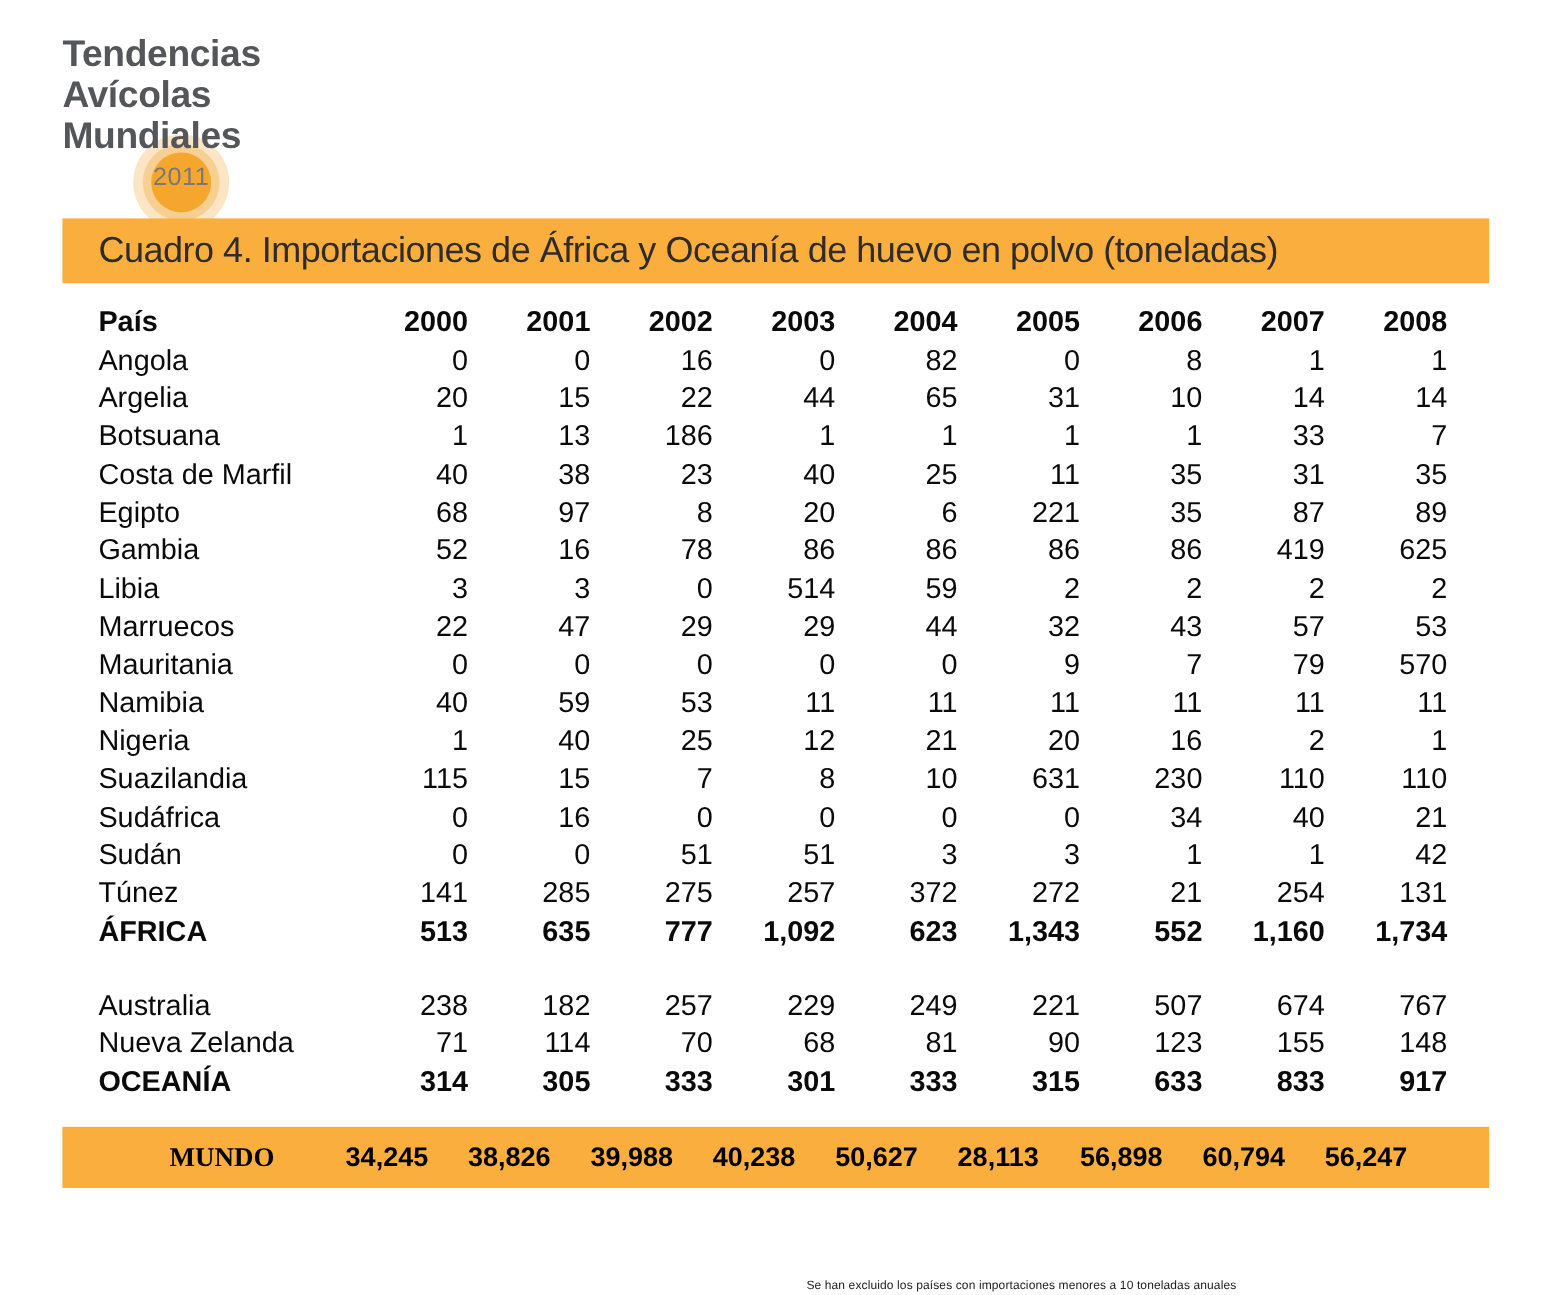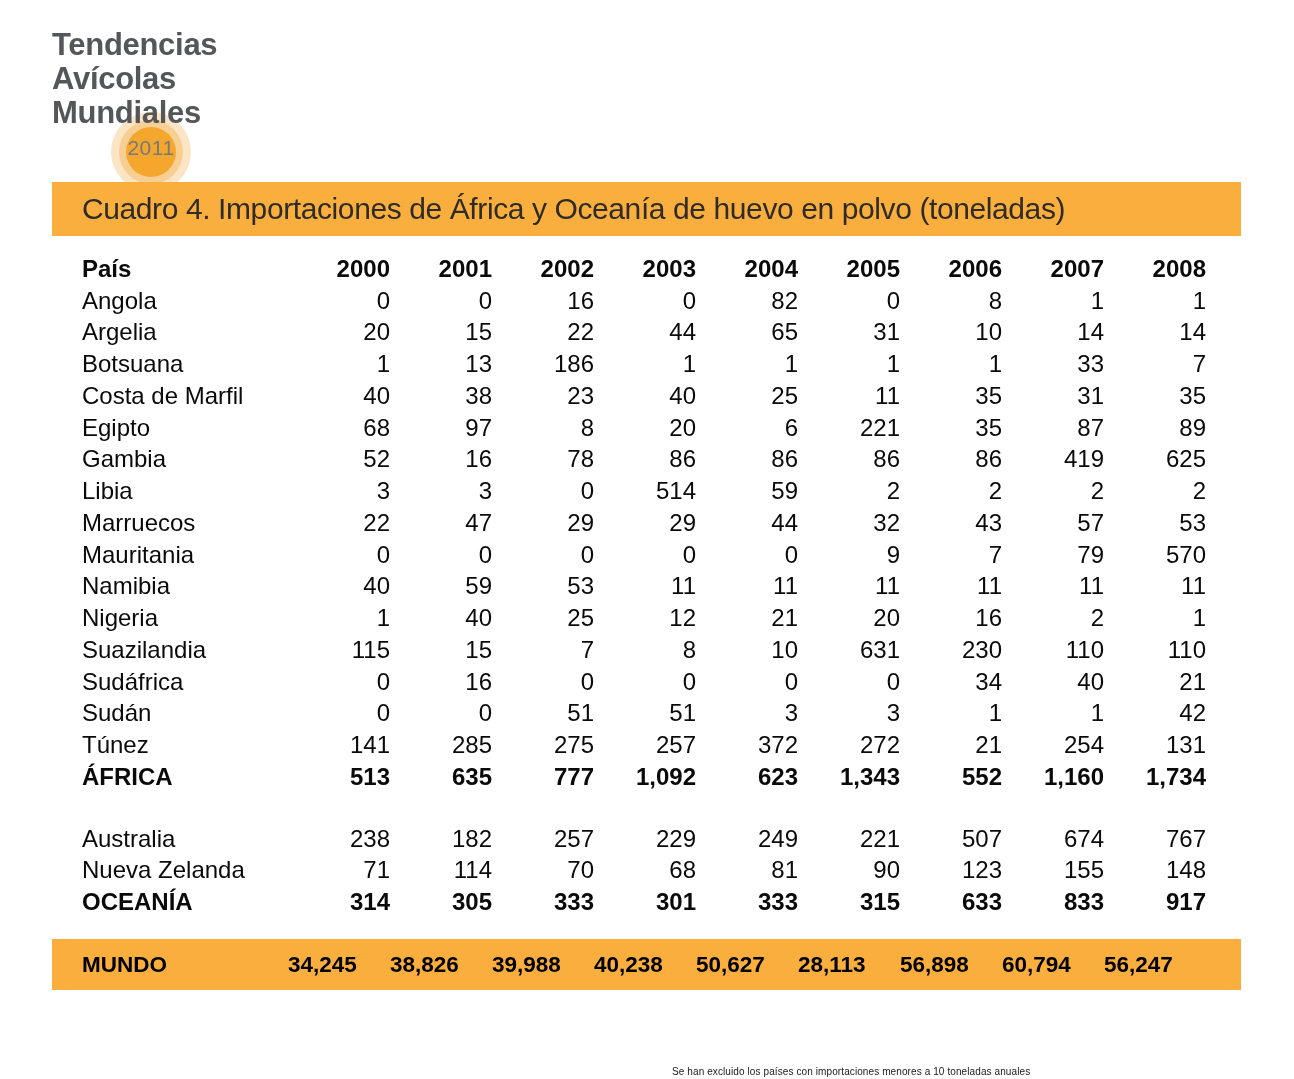"MUNDO" .world-band .label { font-family: none -> Liberation Serif, serif; text-align: left -> center }
